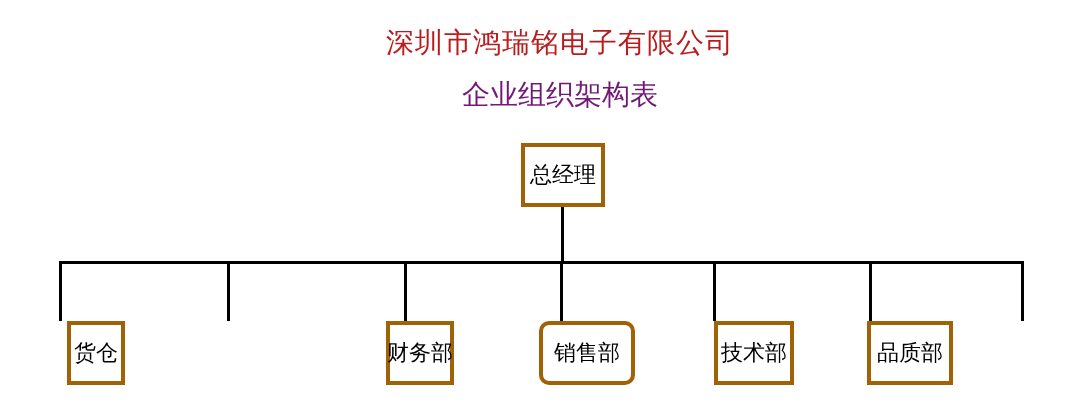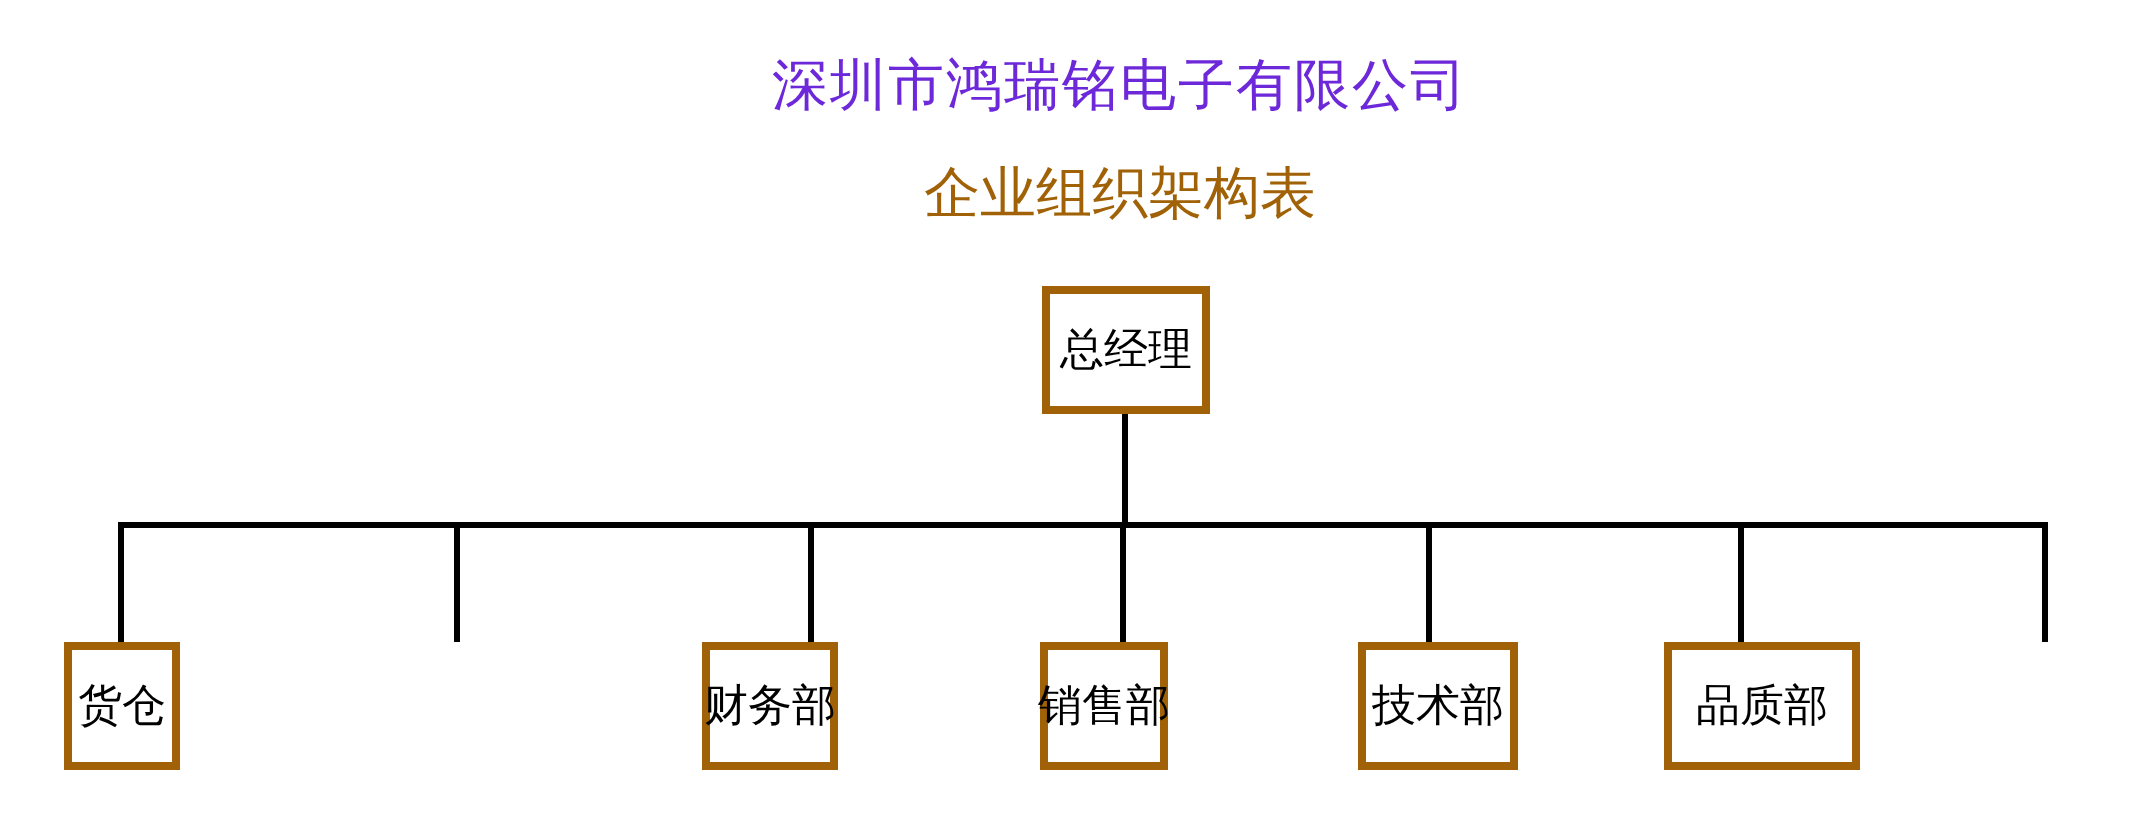"深圳市鸿瑞铭电子有限公司" .title-main { color: #6d28d9 -> #b91c1c }
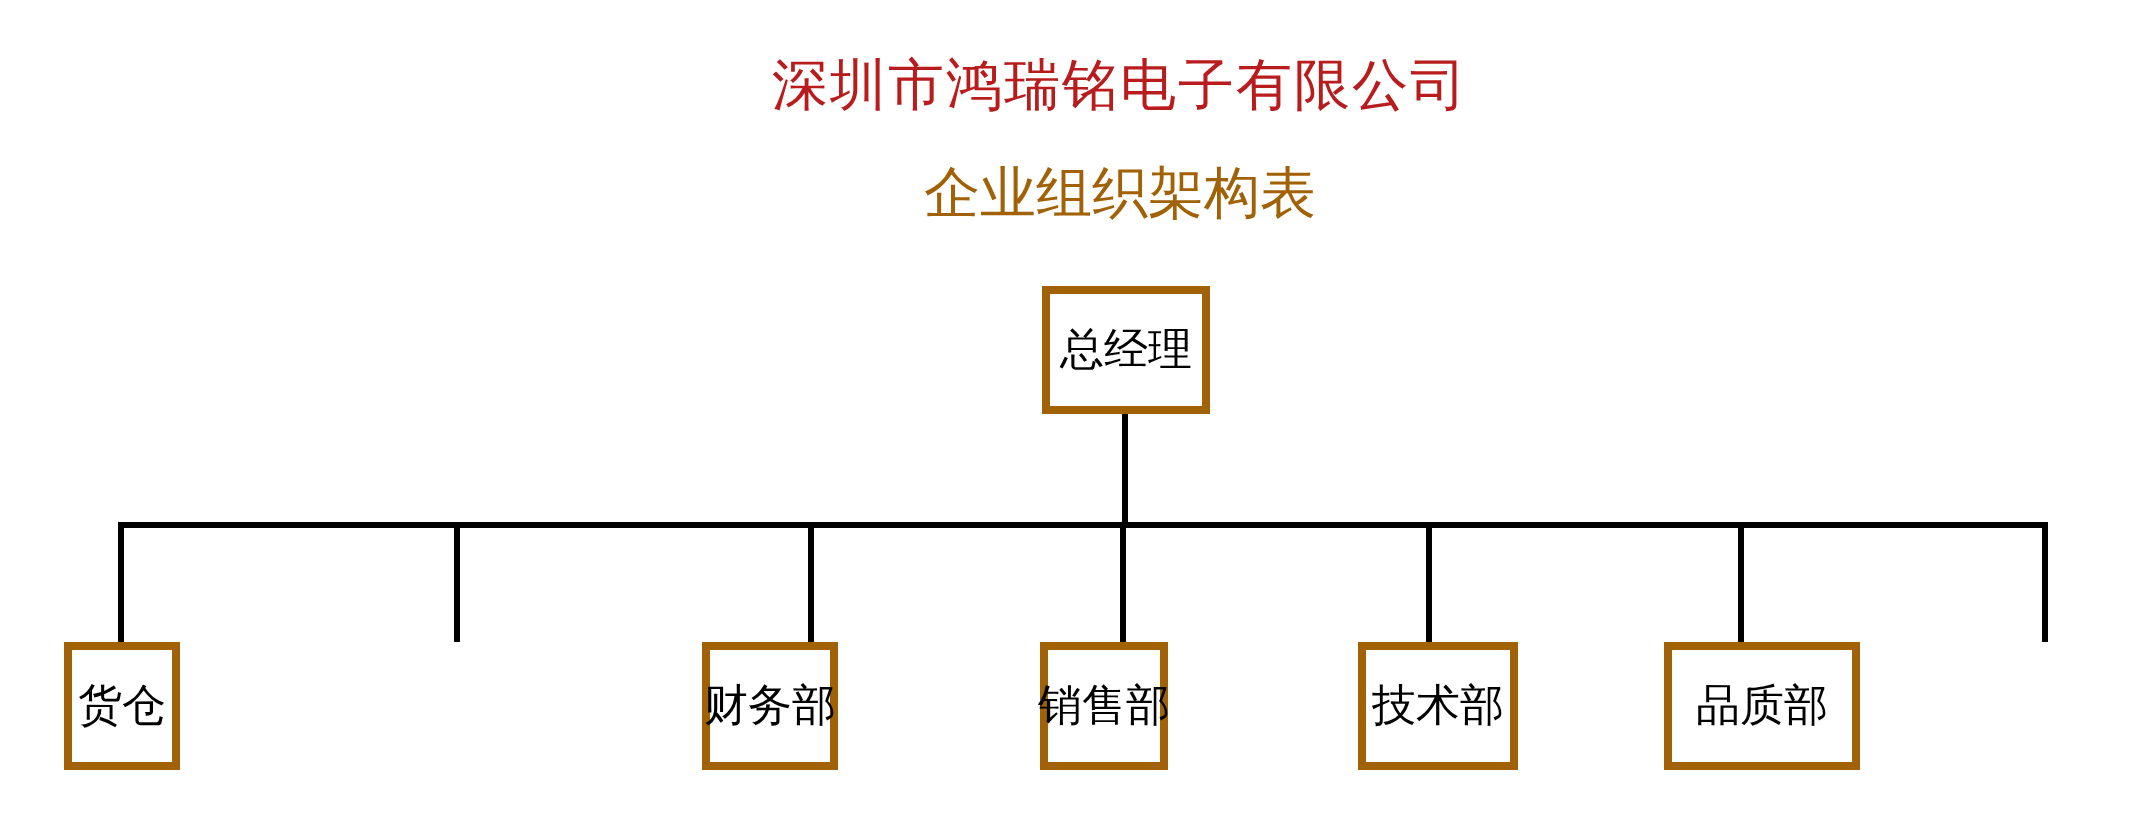"企业组织架构表" .title-sub { color: #a16207 -> #701a75; font-family: none -> Liberation Mono, monospace }
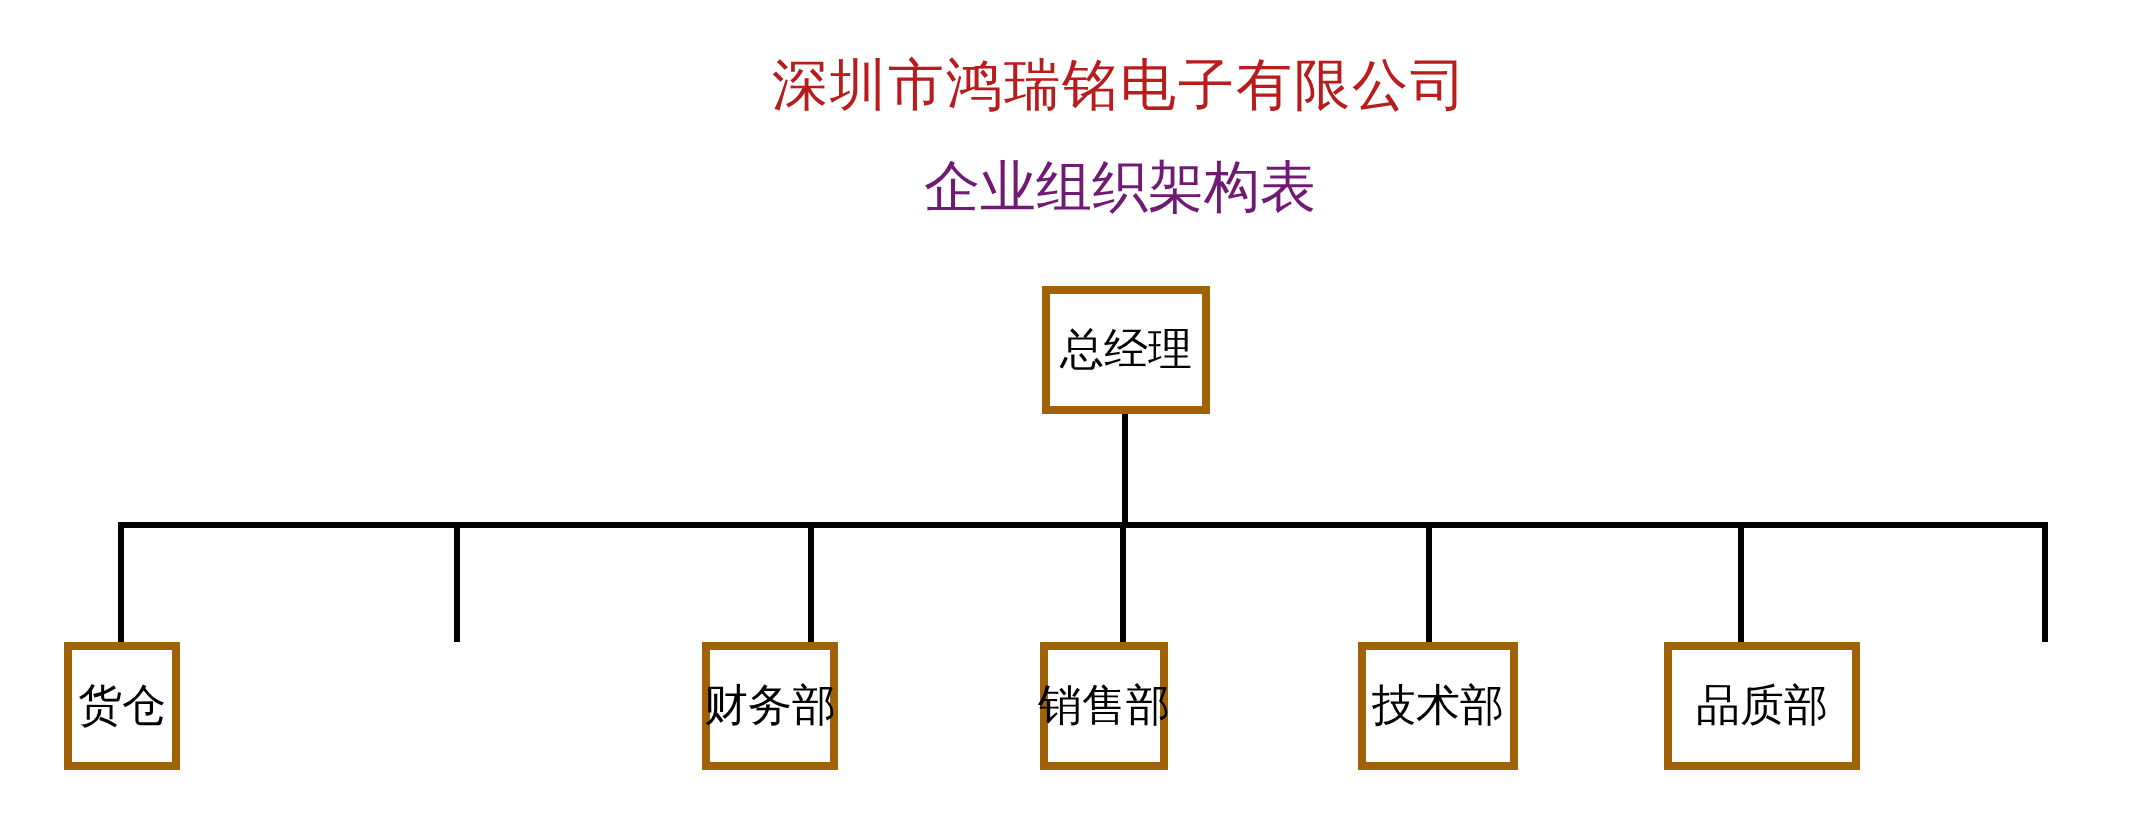"货仓" .orgbox.dept { margin-left: none -> 35px }
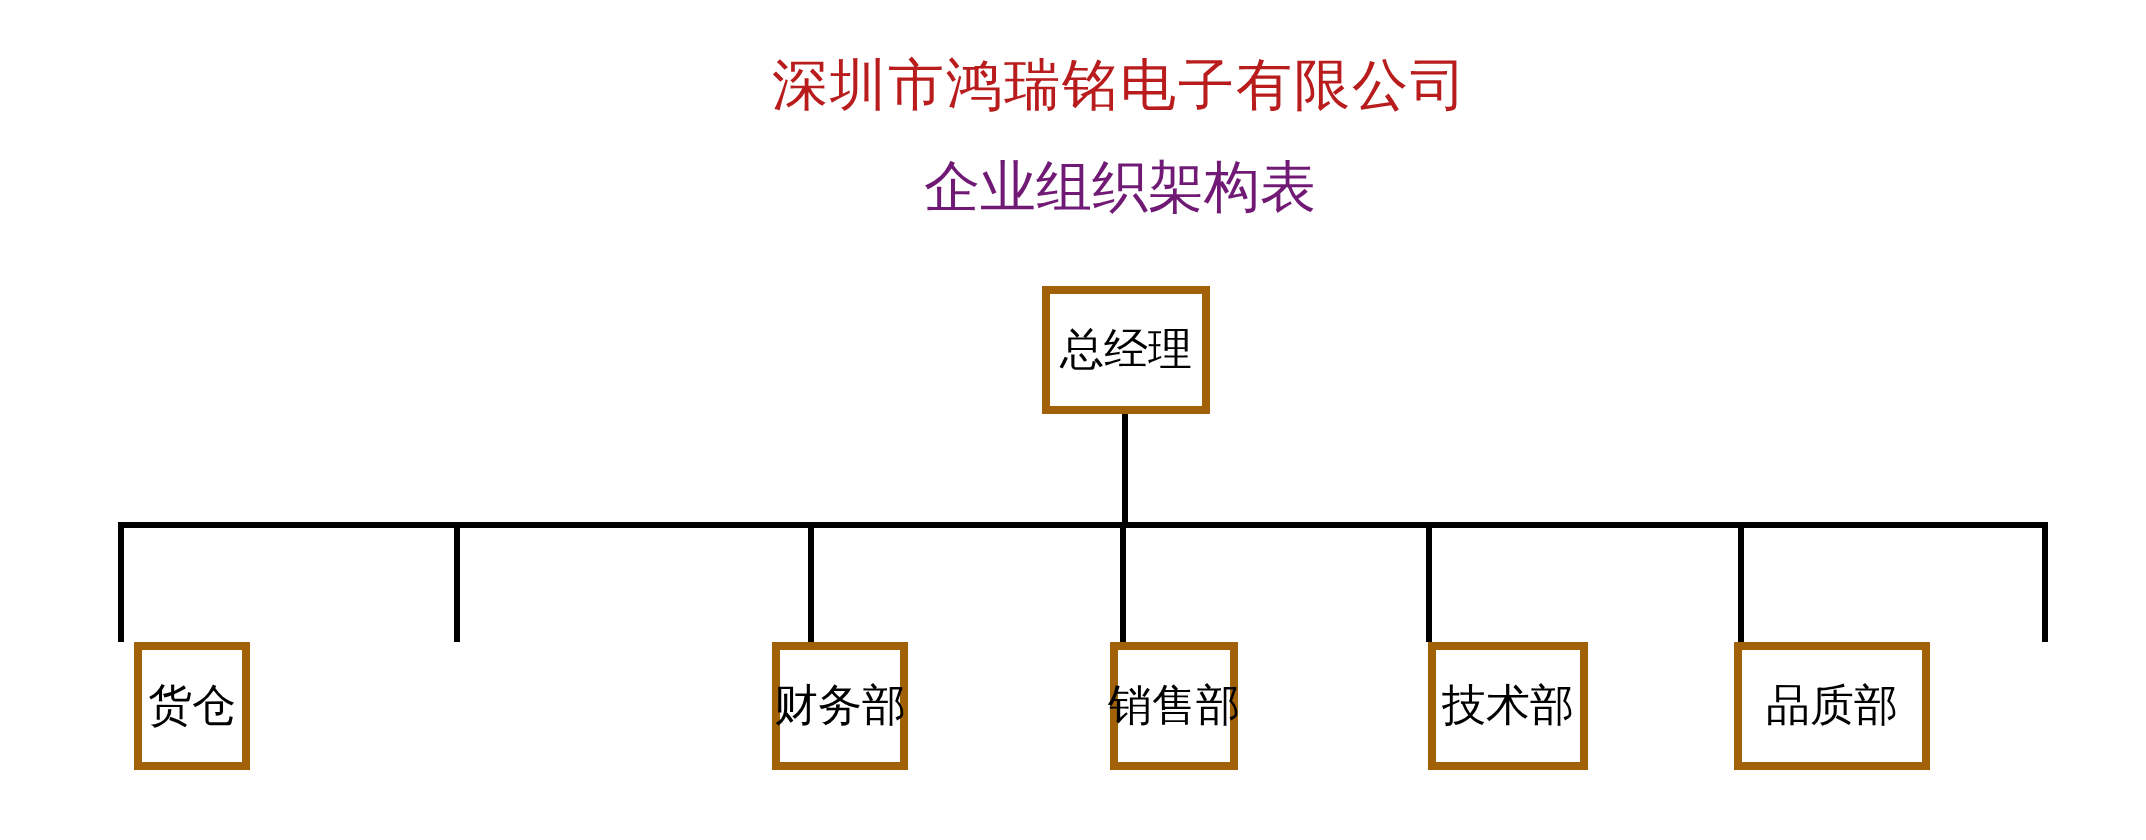"销售部" .b4 { border-radius: none -> 10px; left: 520px -> 504px; width: 64px -> 96px }
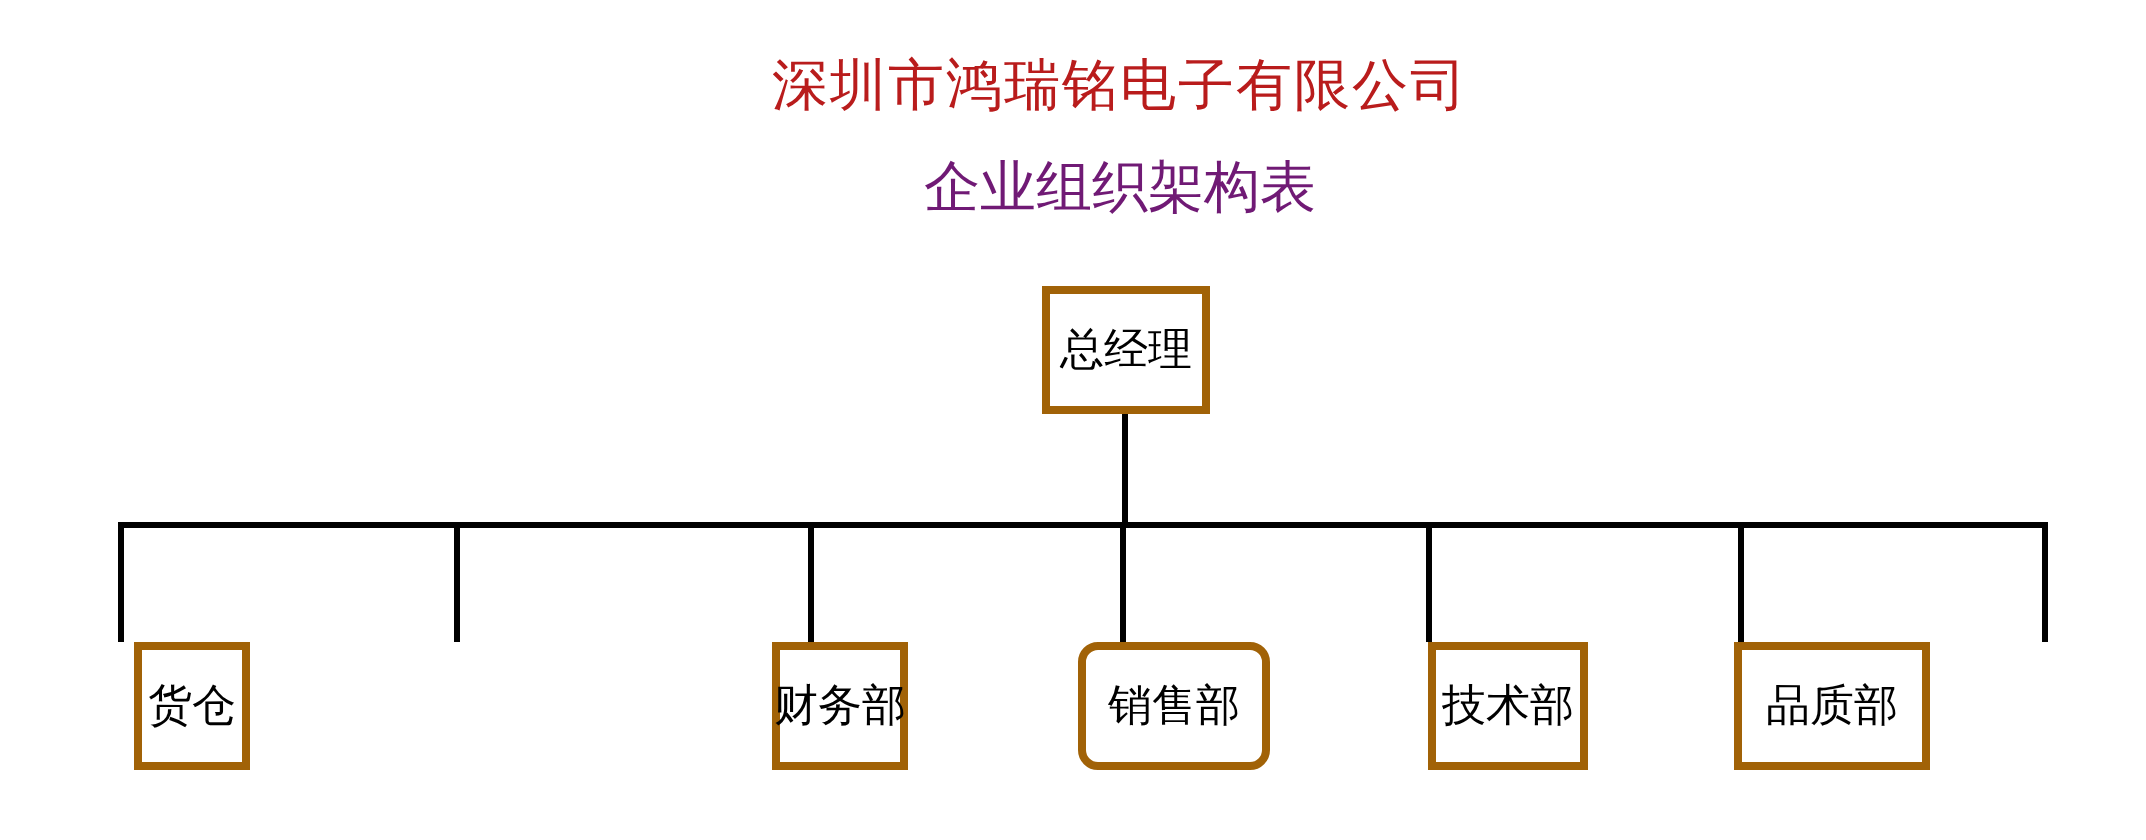"品质部" .b6 { width: 98px -> 86px }
